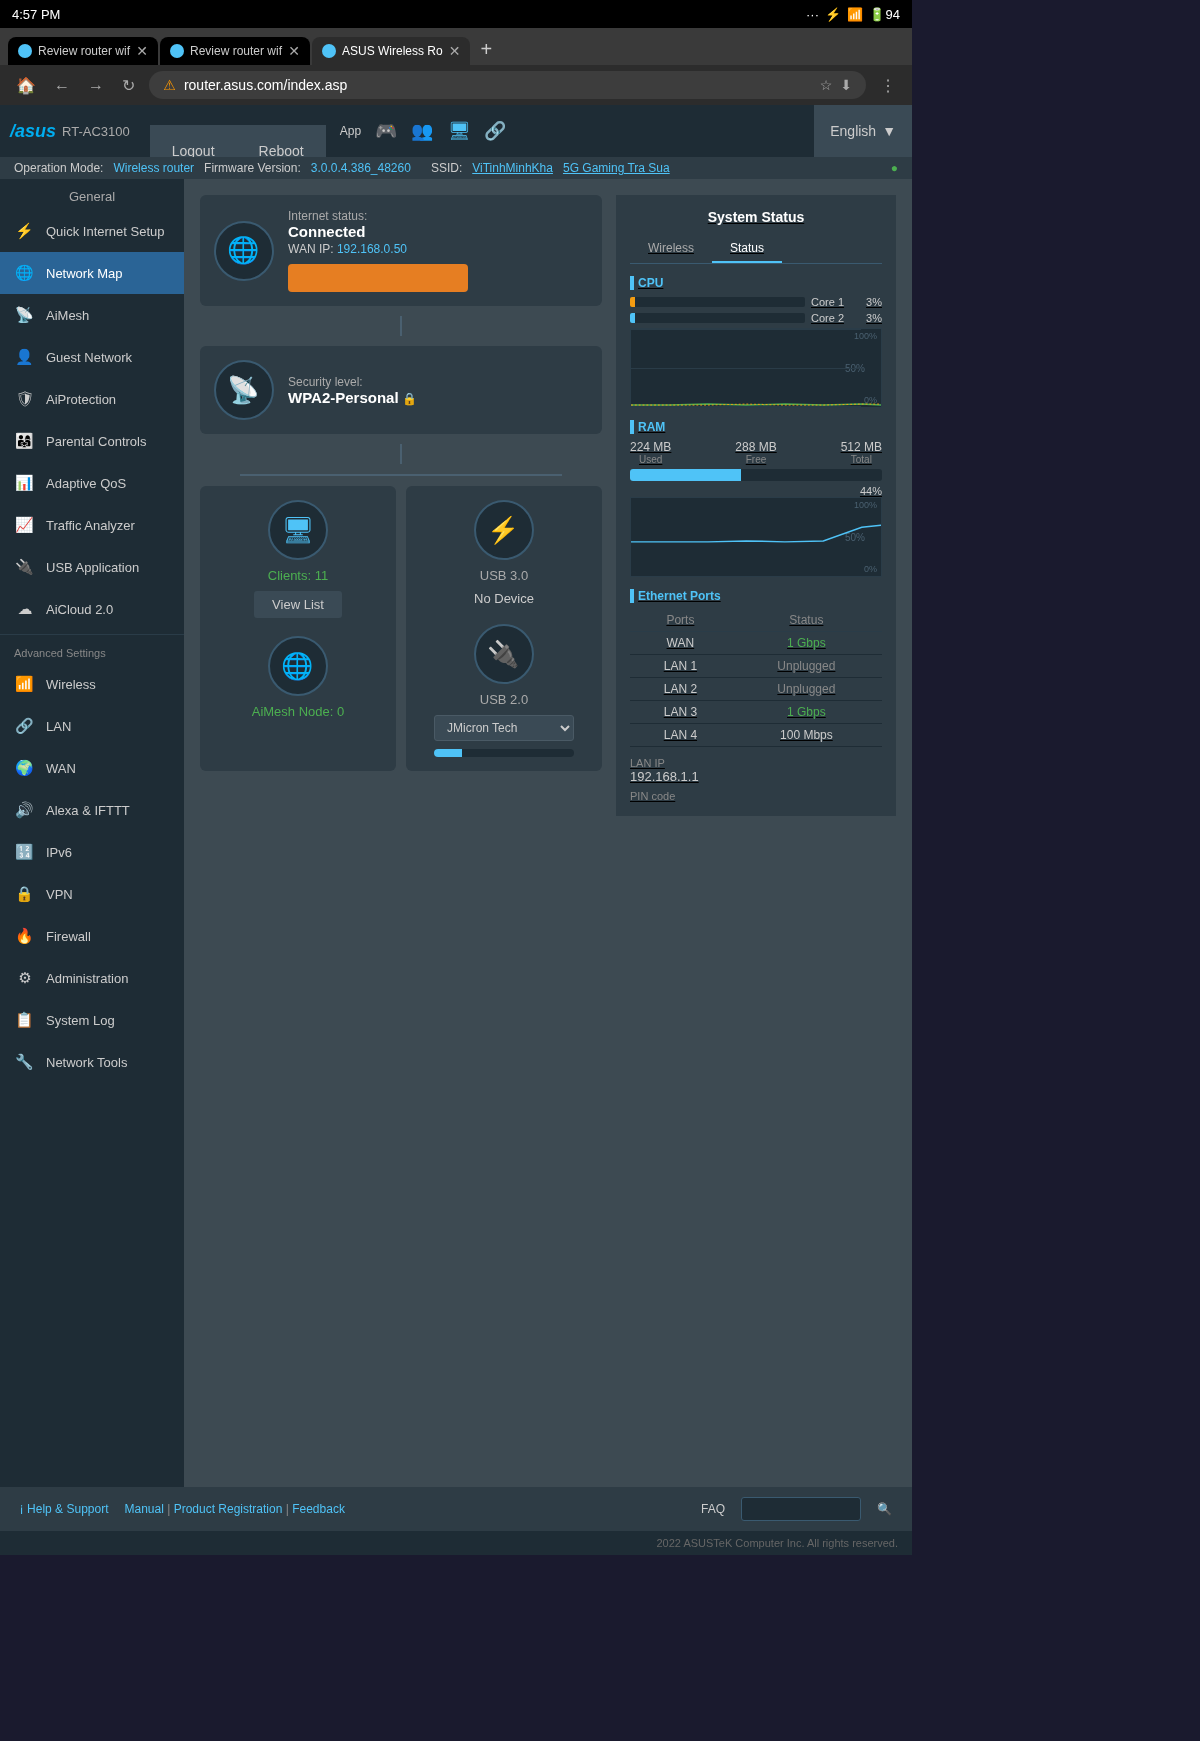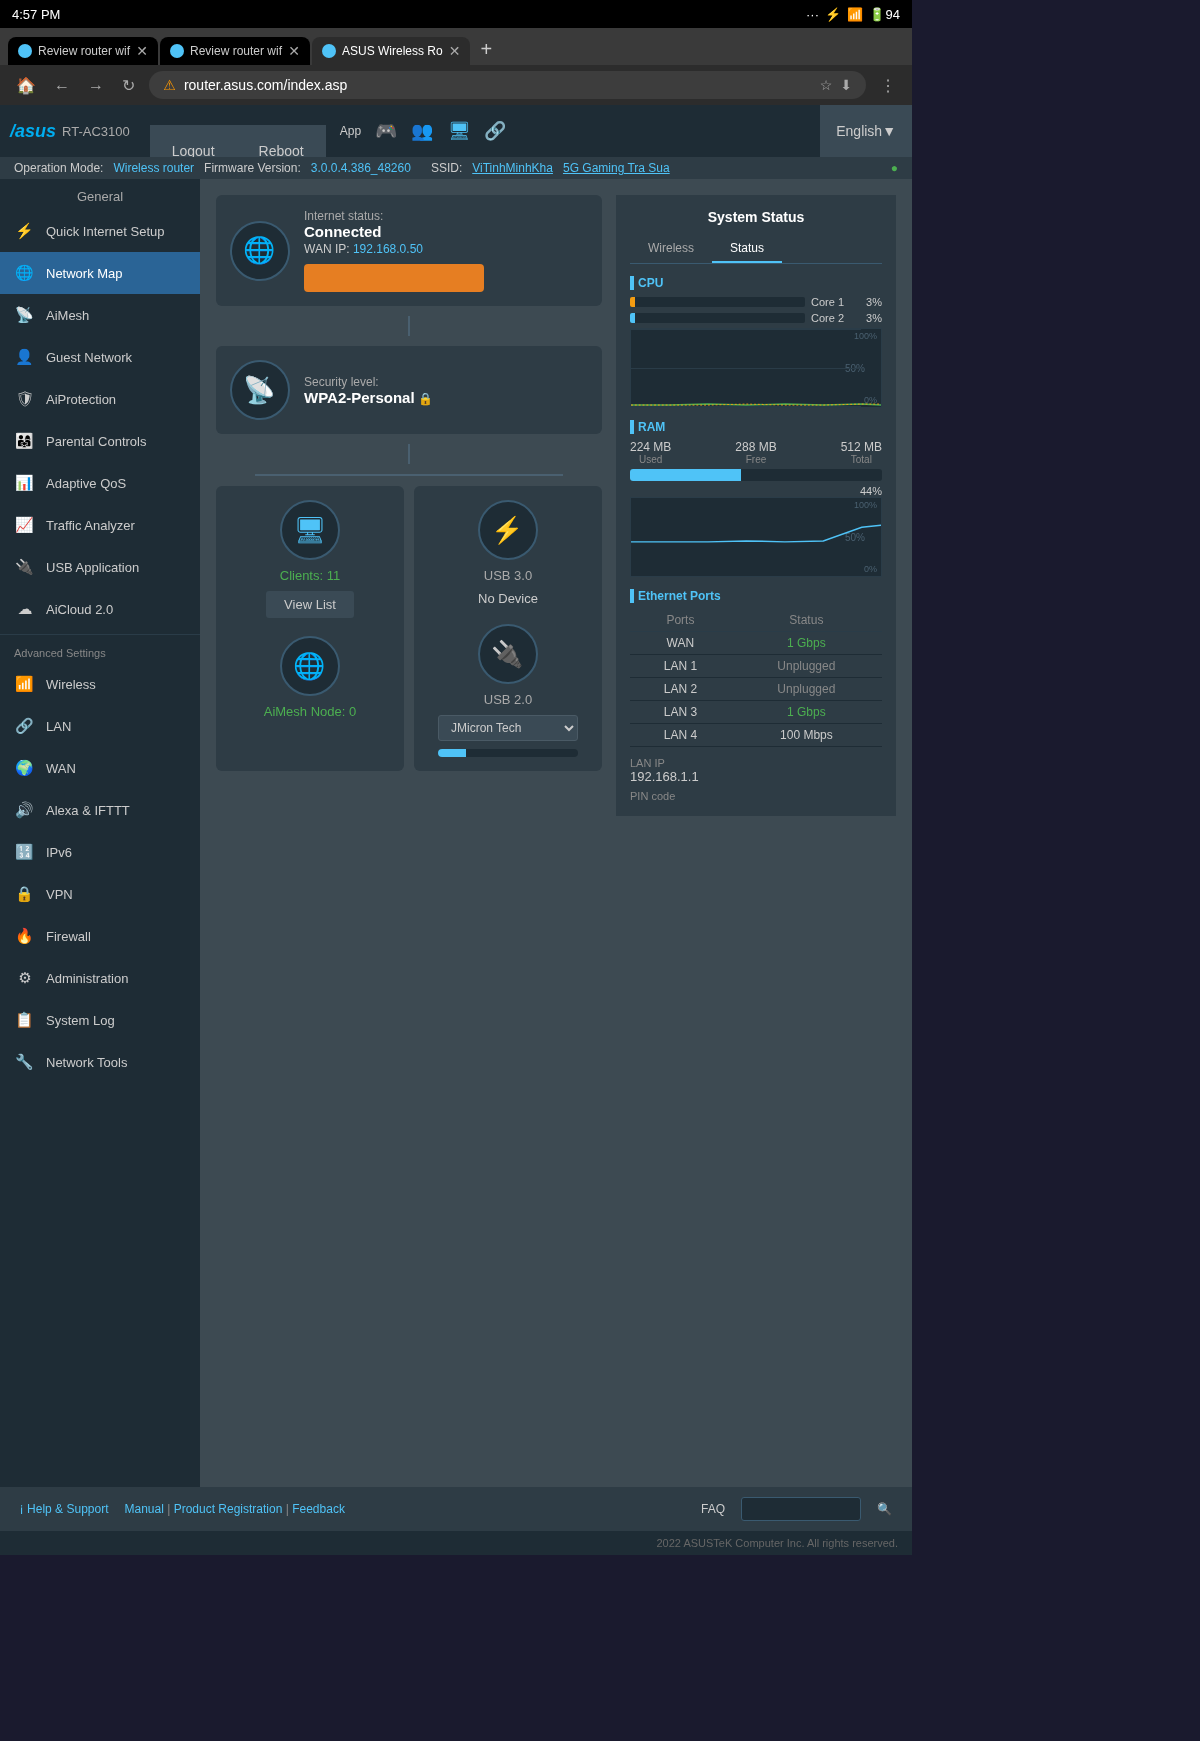"English" .header-lang { gap: none -> 6px }
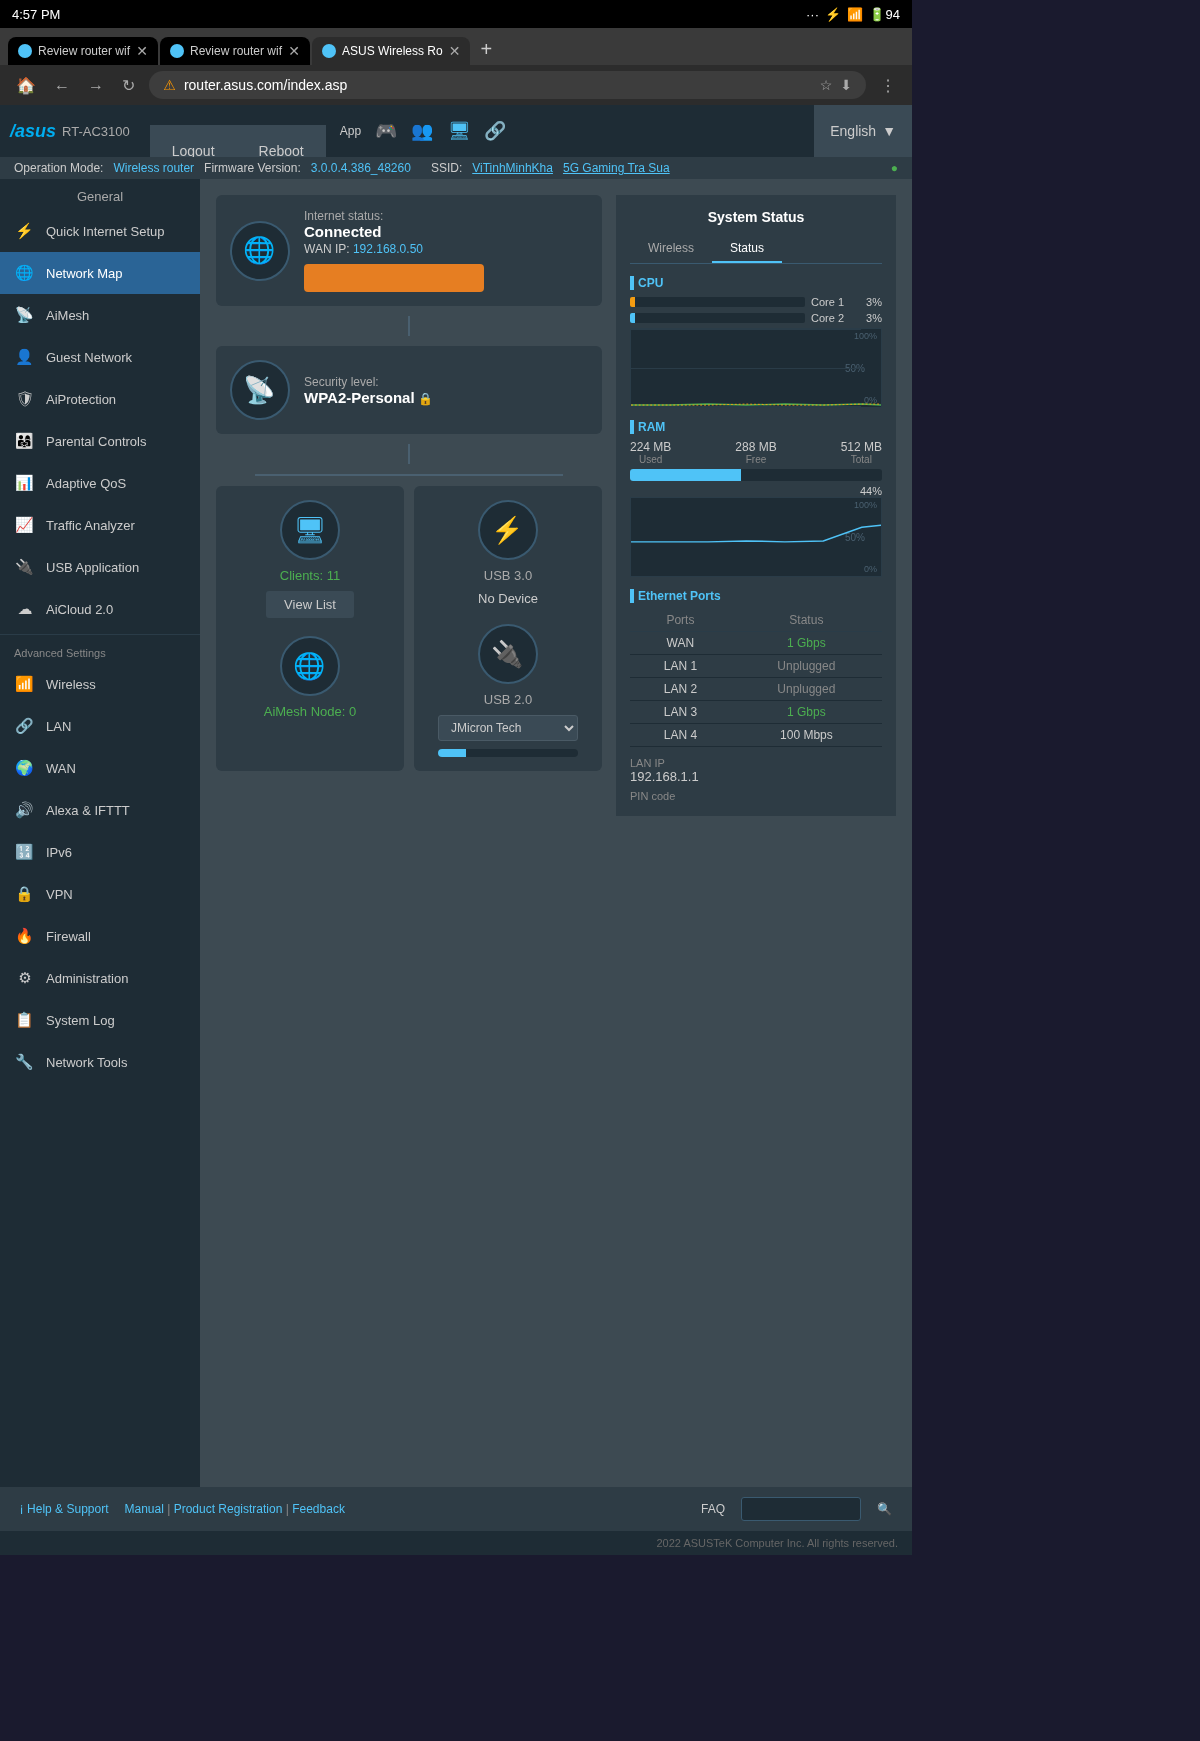"General" .sidebar { width: 200px -> 184px }
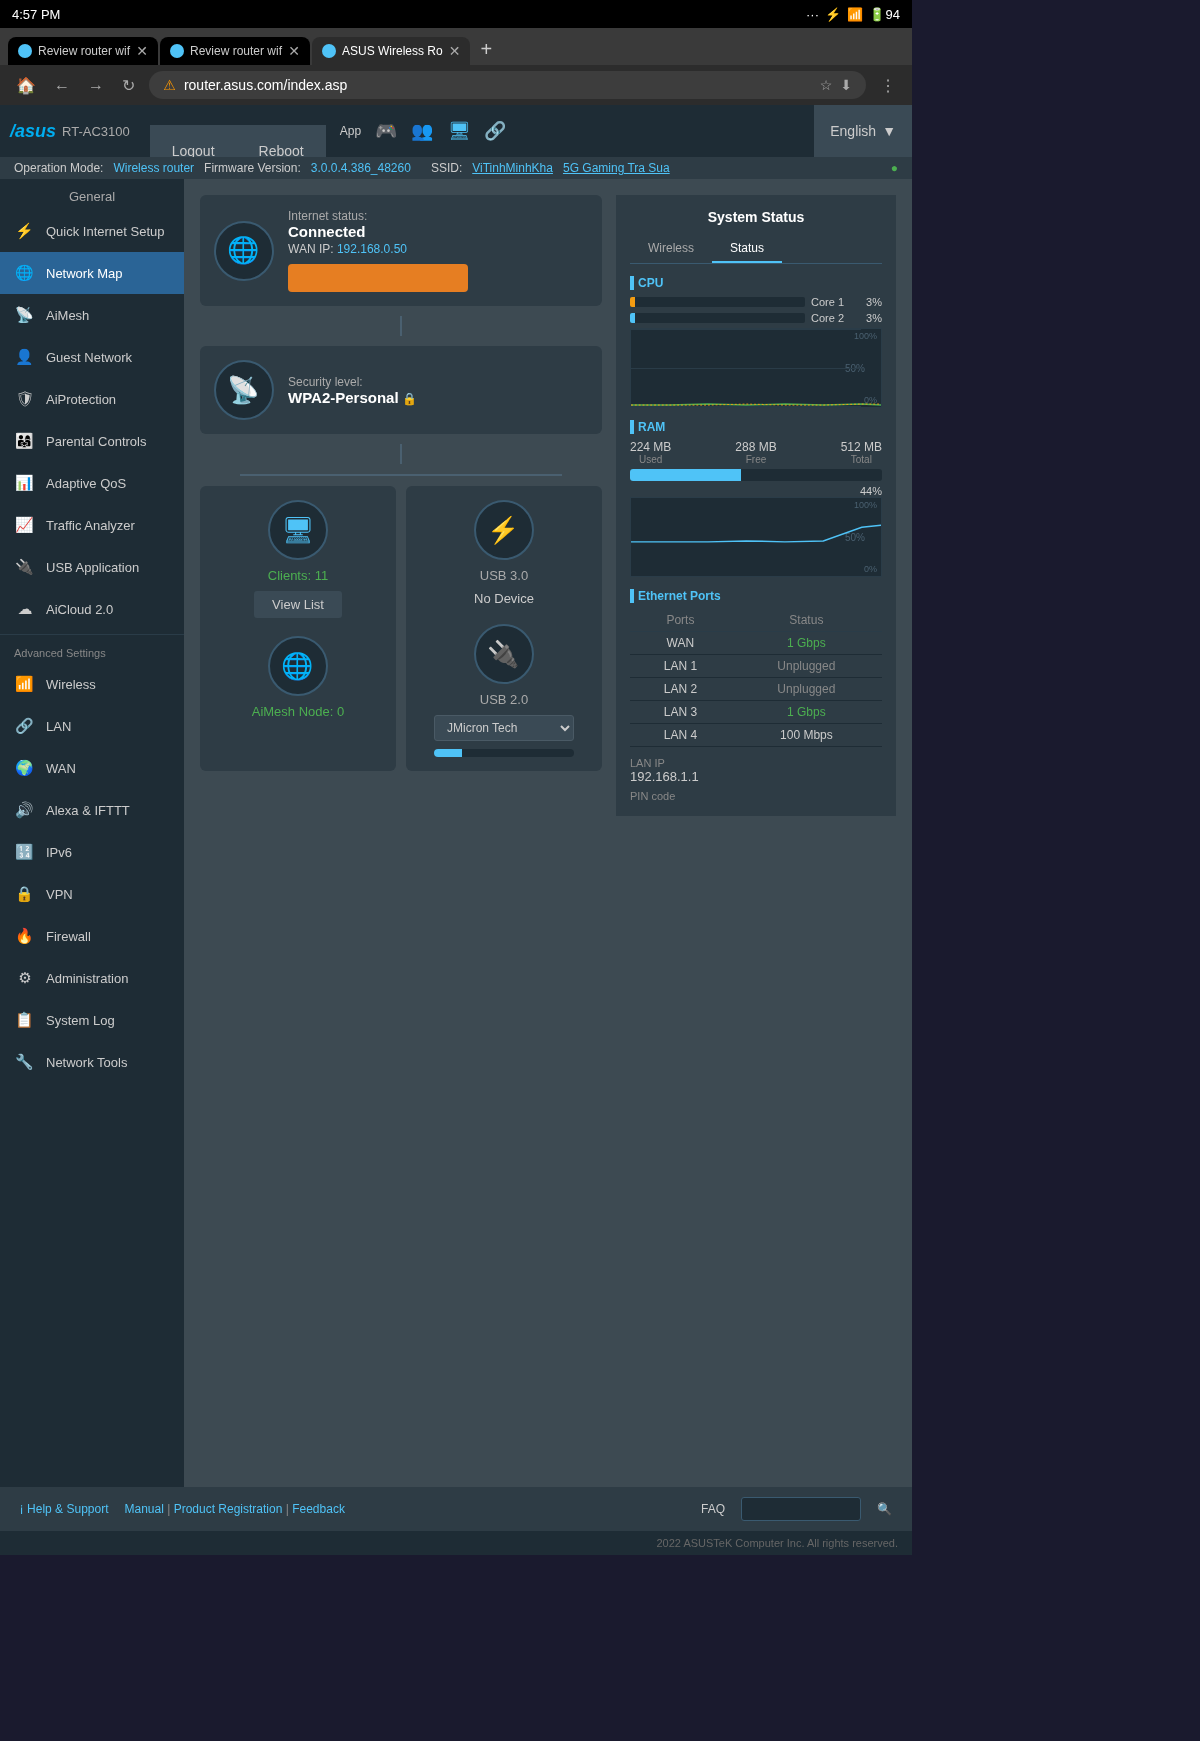"System Status" .status-card { text-decoration: none -> underline }
